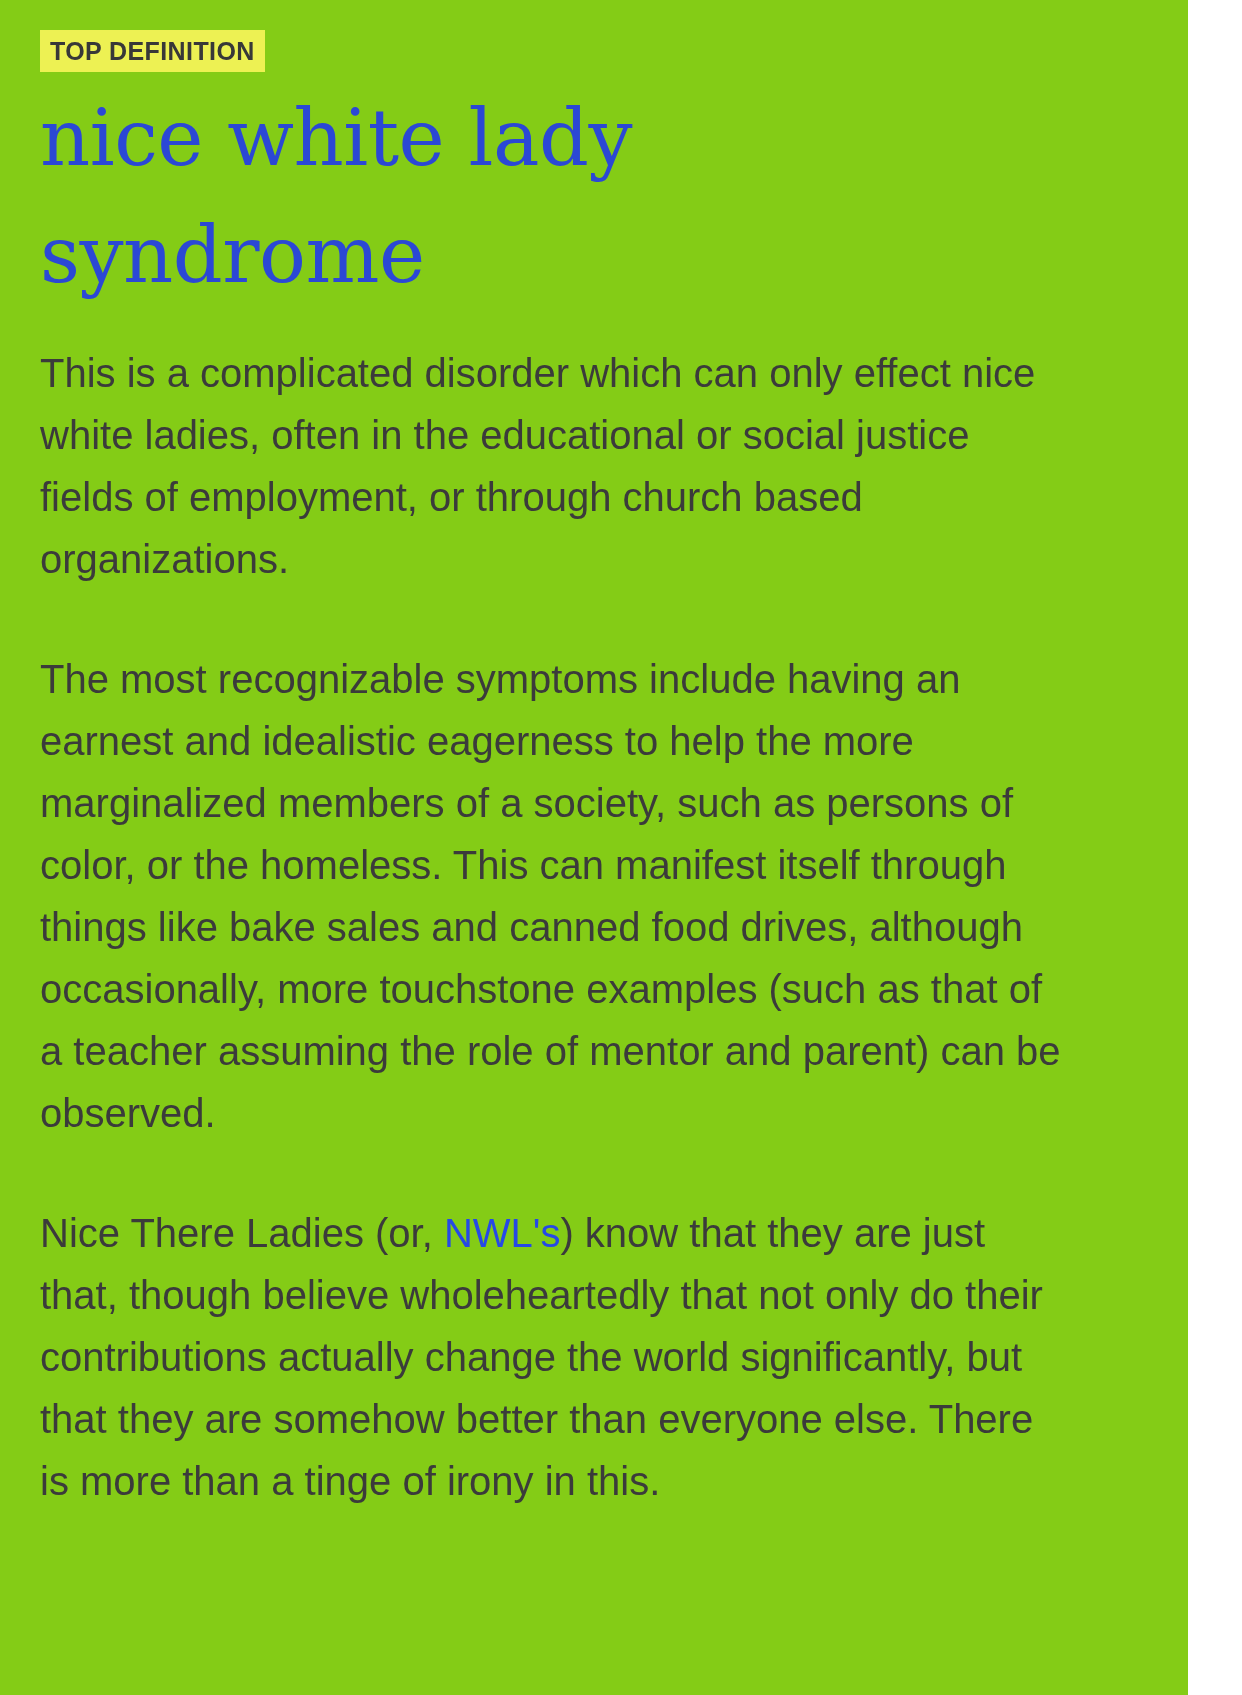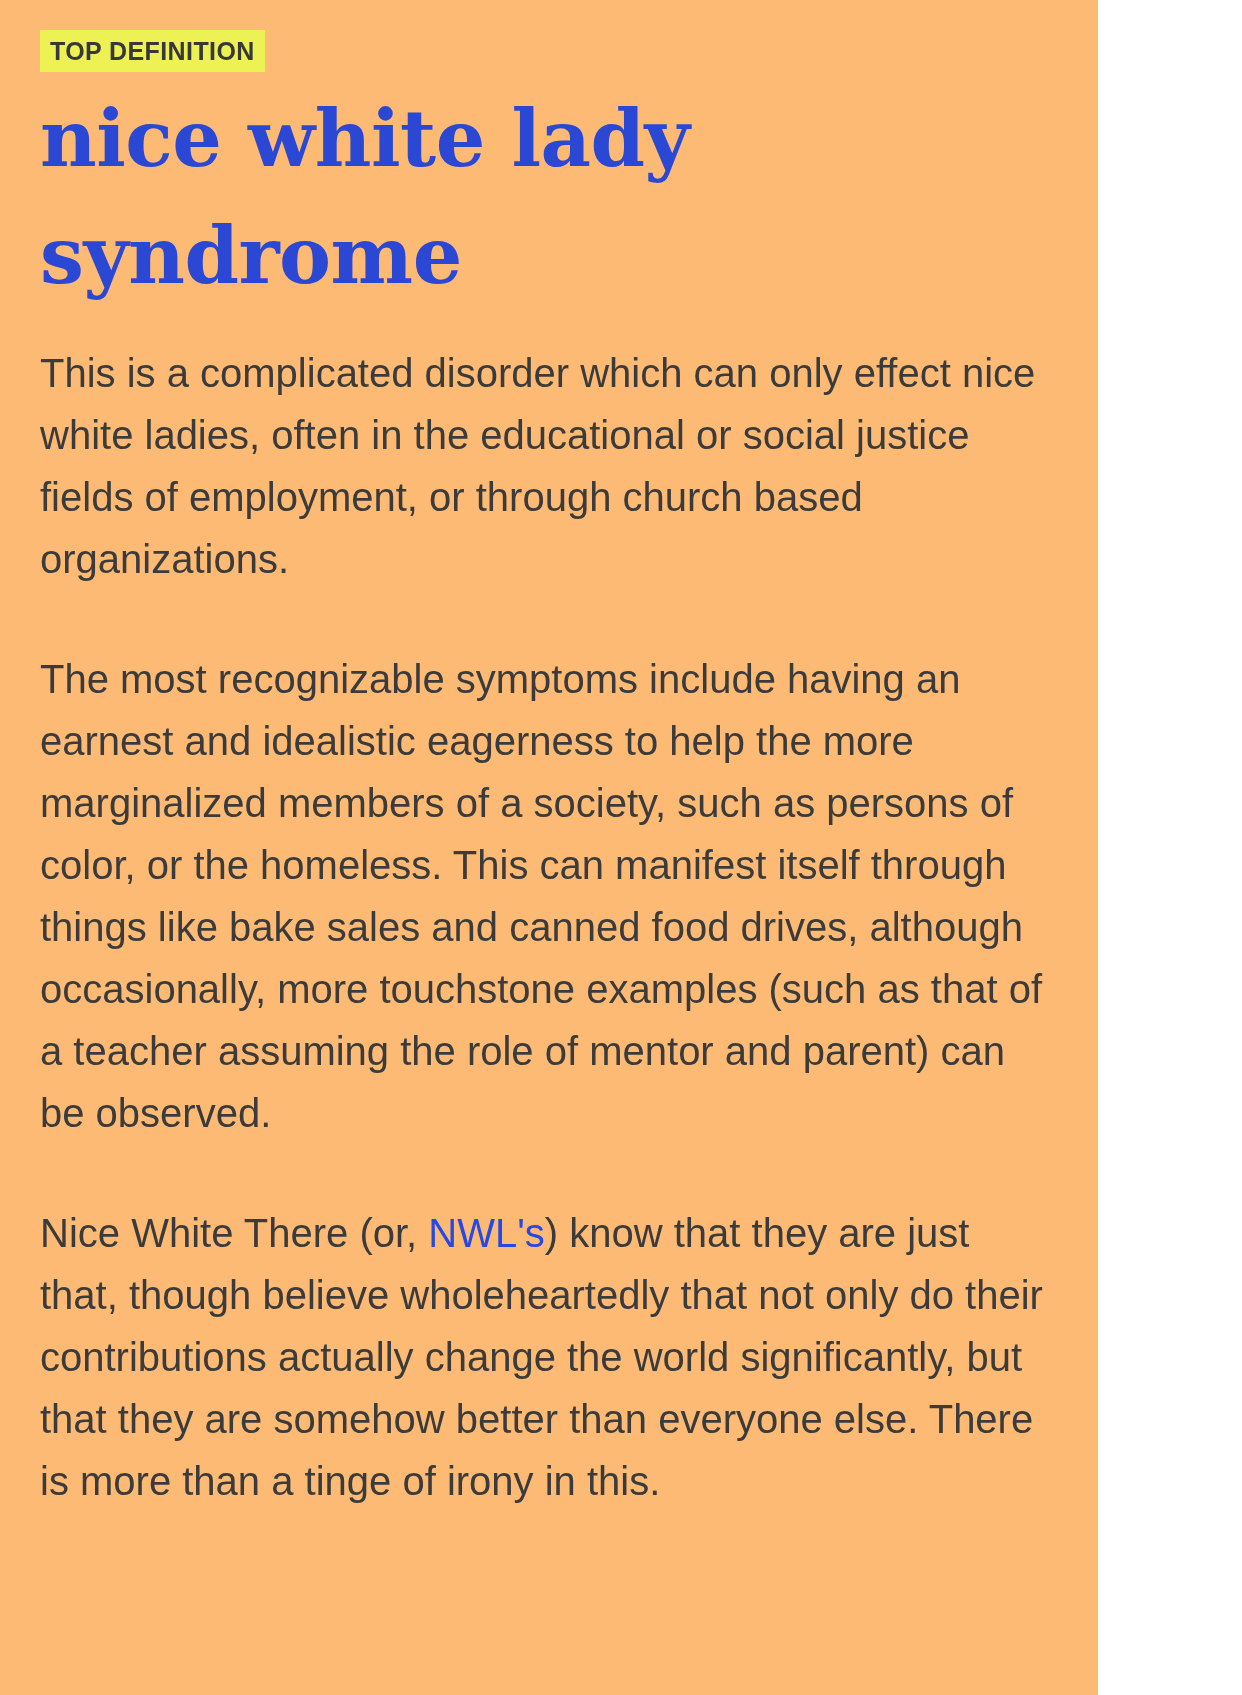"TOP DEFINITION" .page { background: #fdba74 -> #84cc16; width: 1098px -> 1188px }
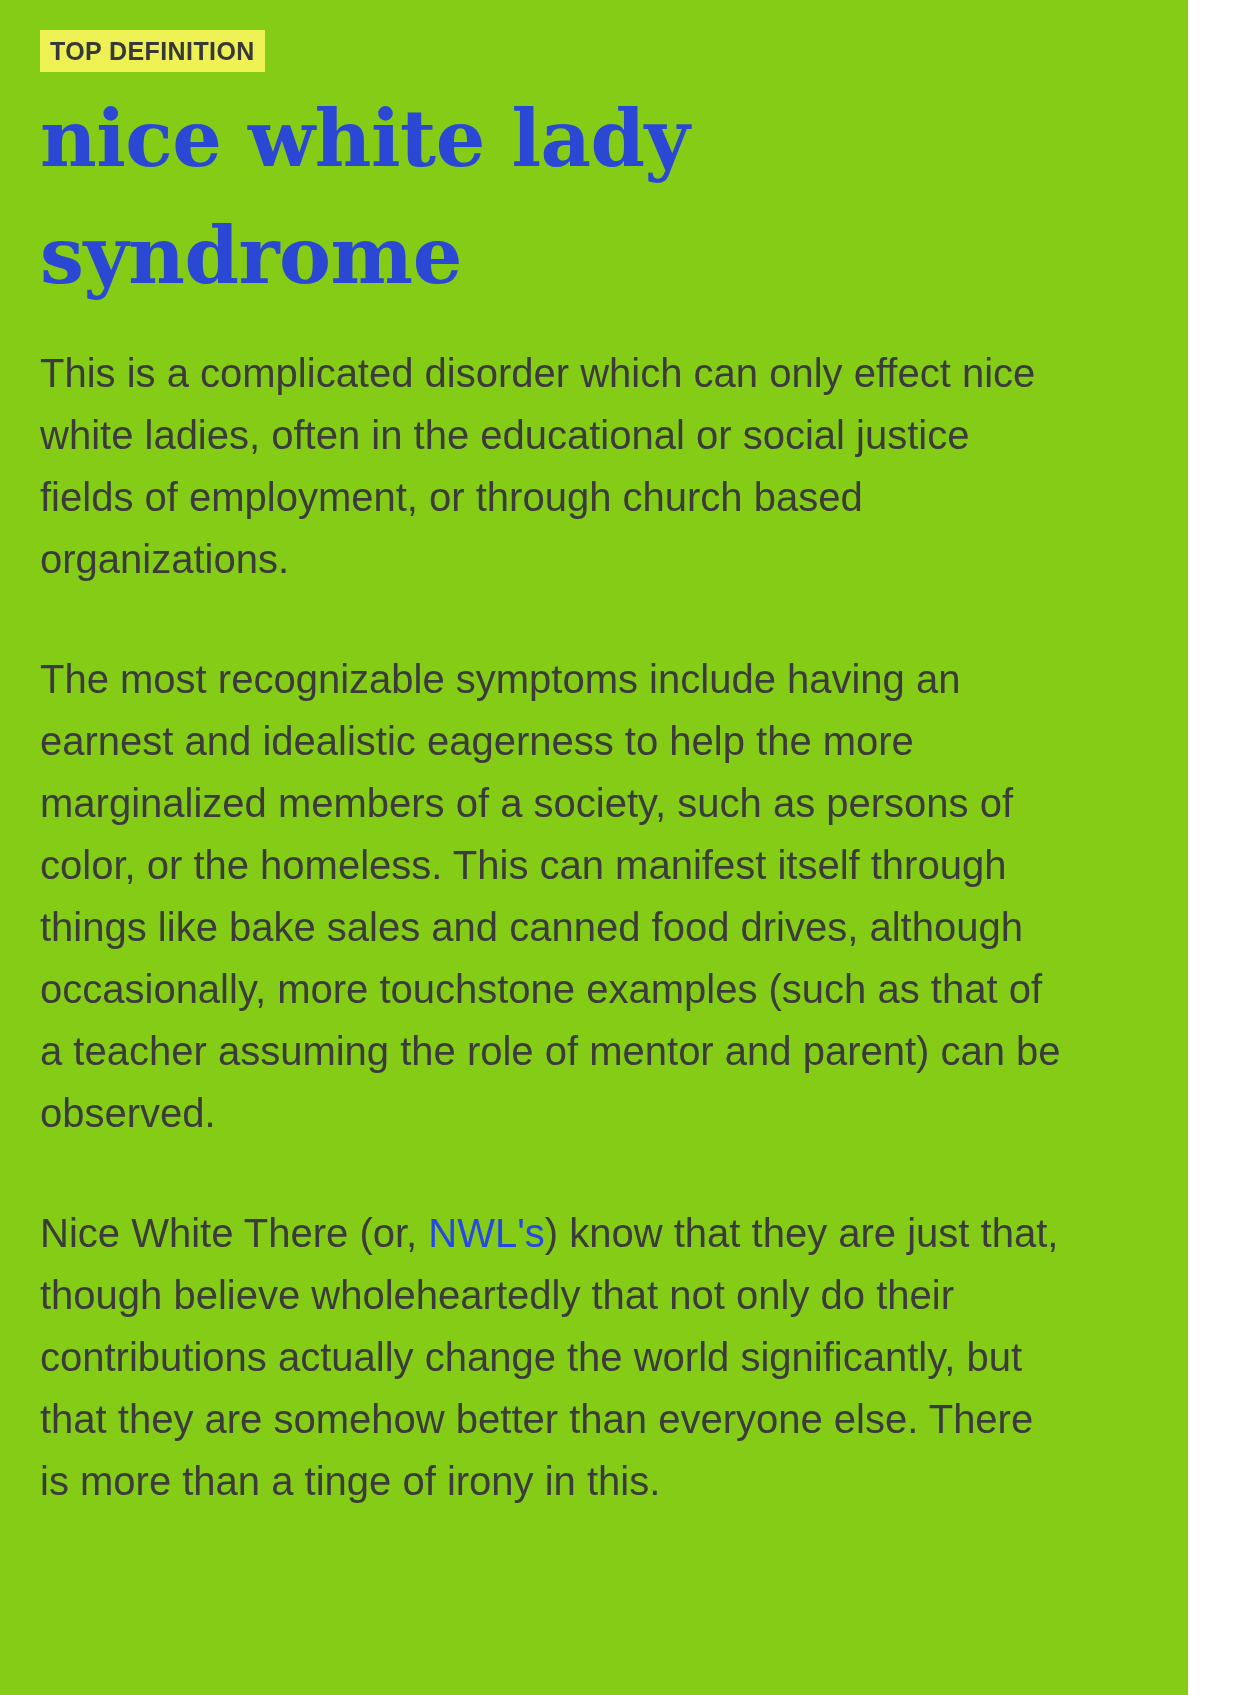"nice white lady syndrome" .word-title { font-weight: 700 -> 400 }
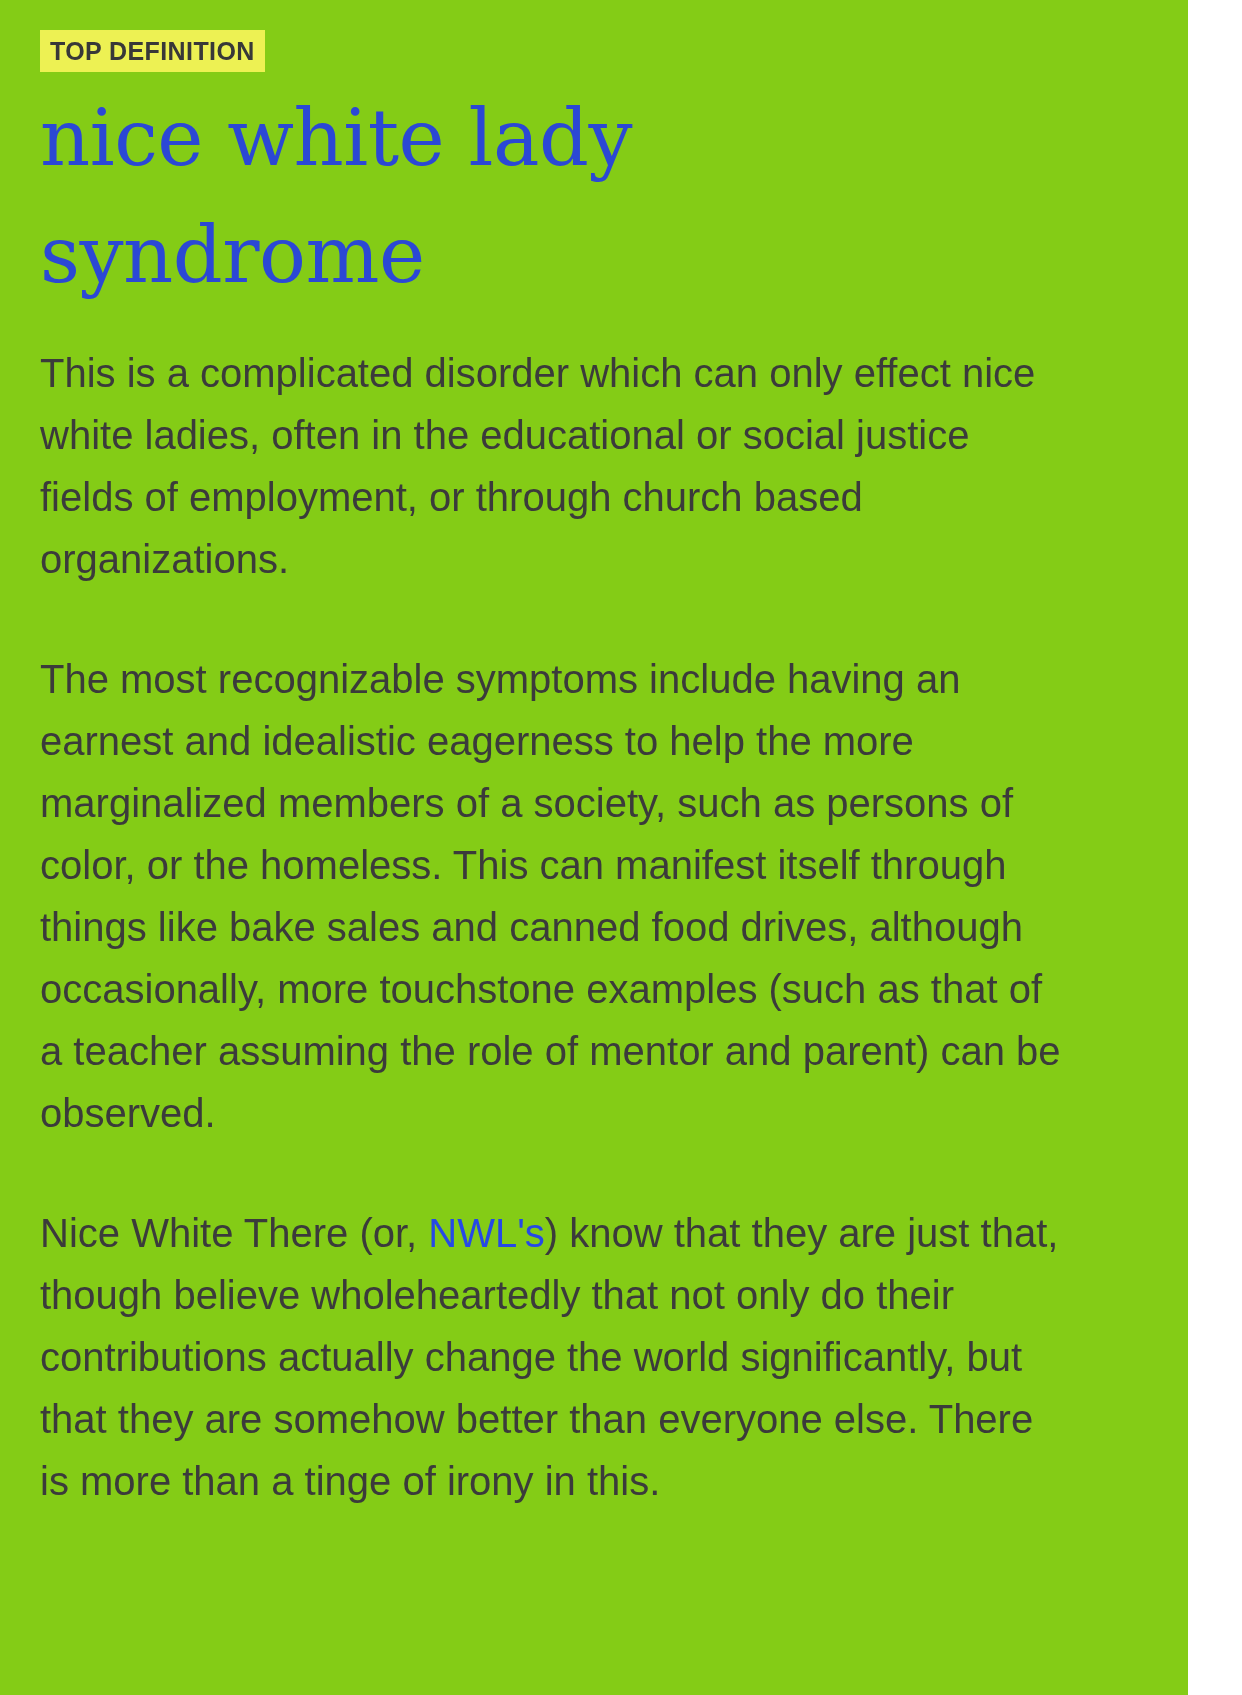"Nice White There (or," span { text: White There -> There Ladies }
